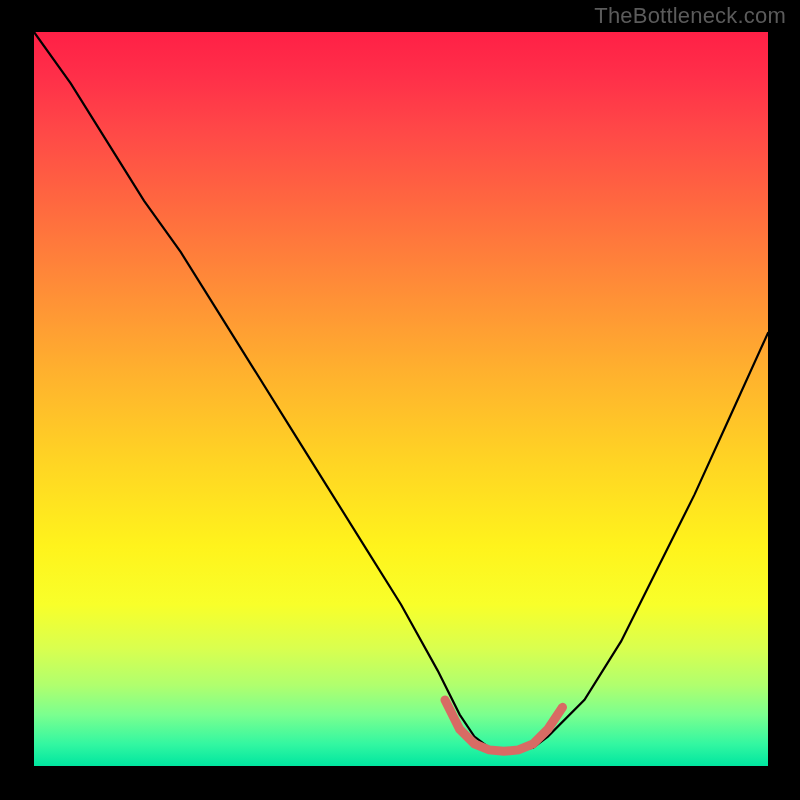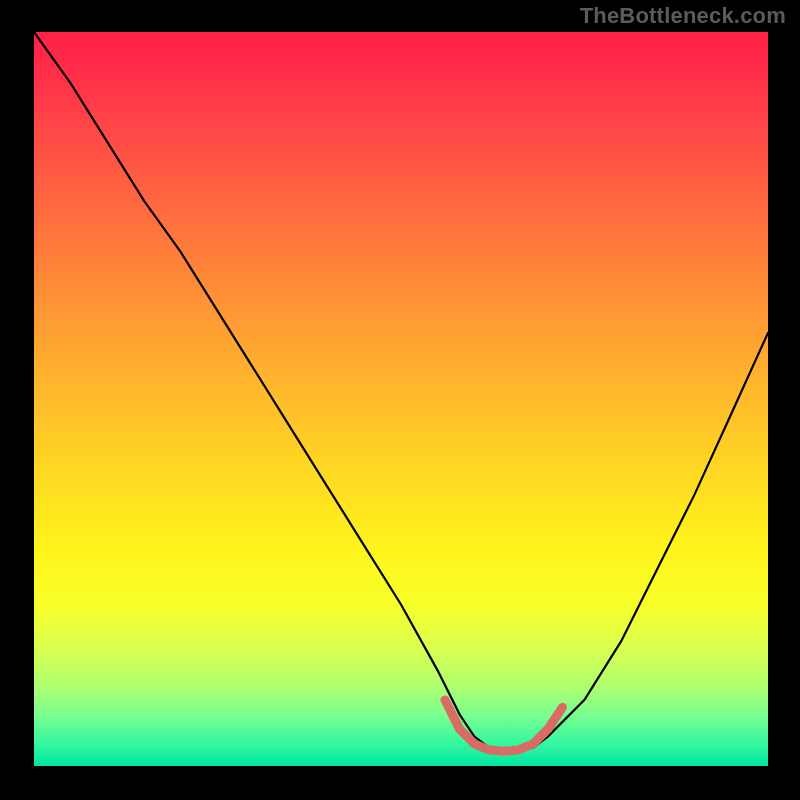"TheBottleneck.com" .watermark { font-weight: 700 -> 400 }
